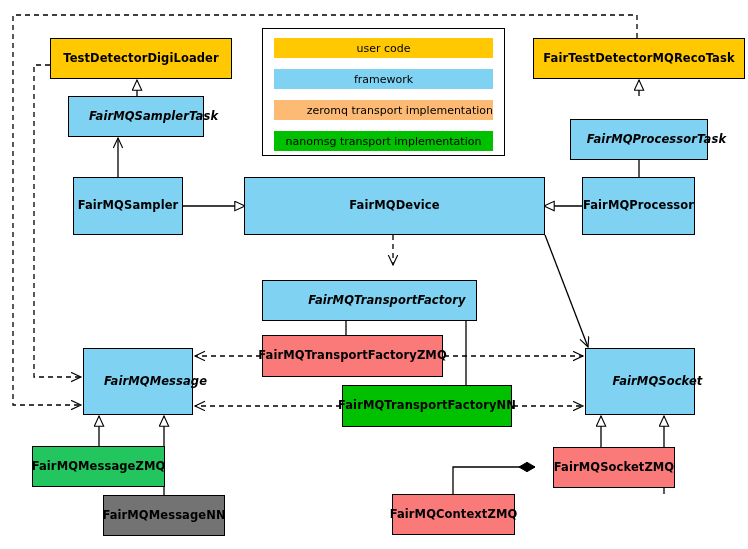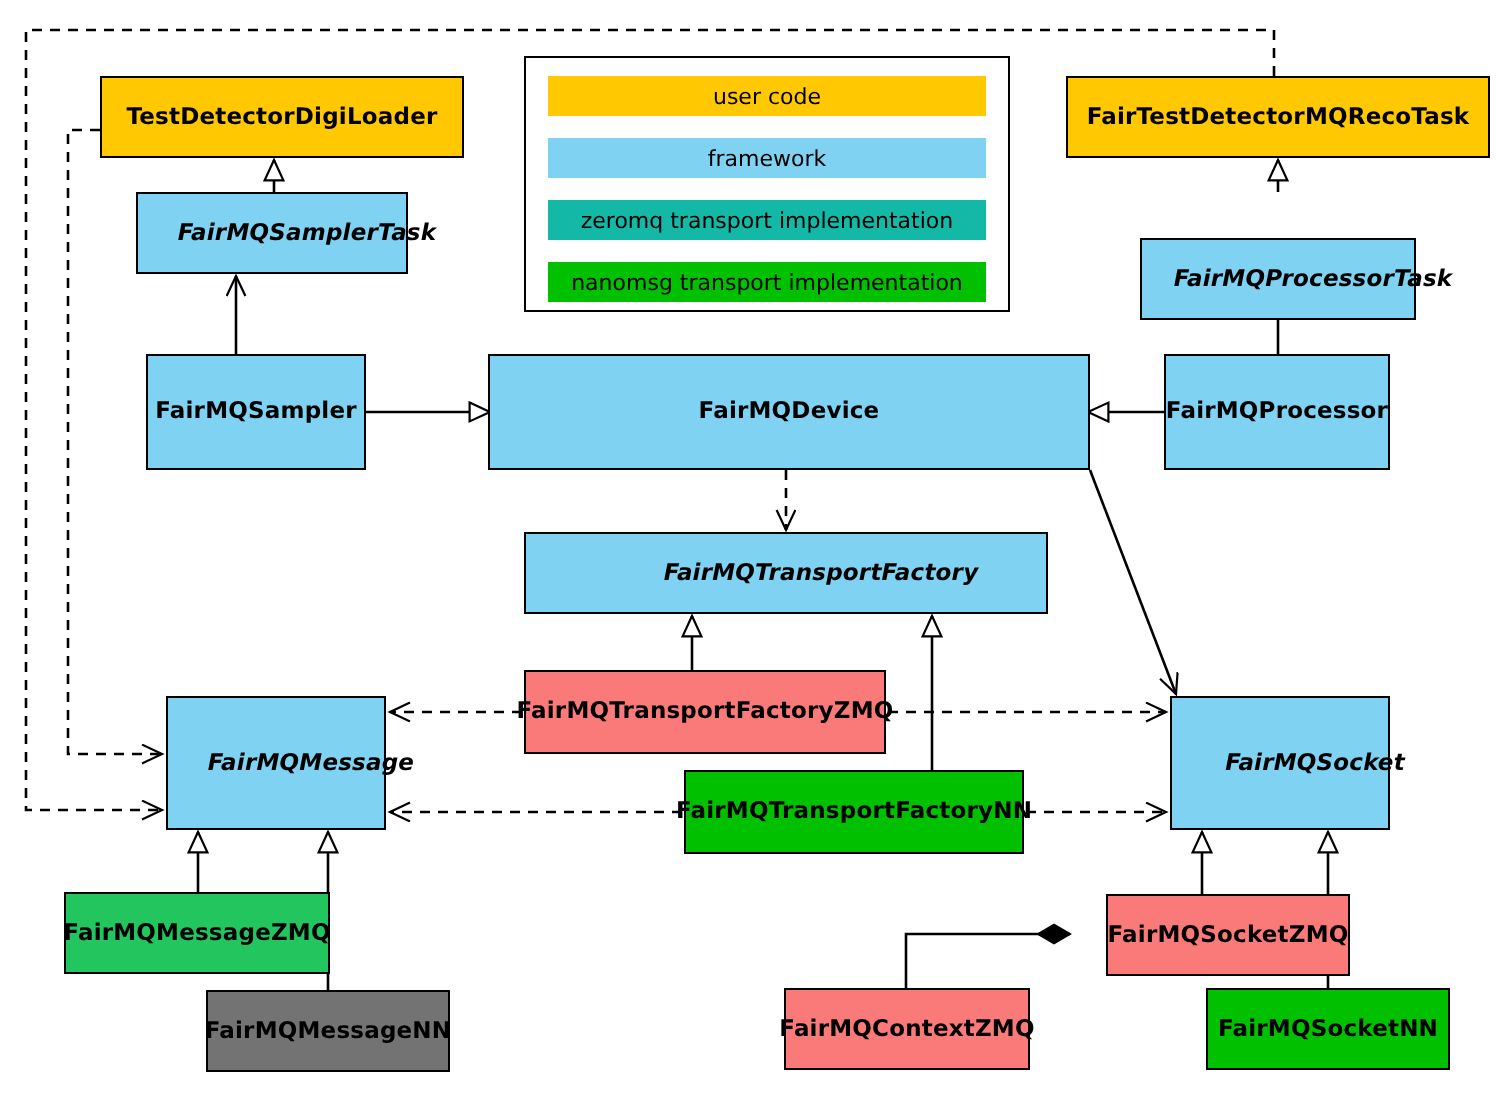"zeromq transport implementation" div.legend-row { background: #14b8a6 -> #fdba74; justify-content: none -> flex-end }
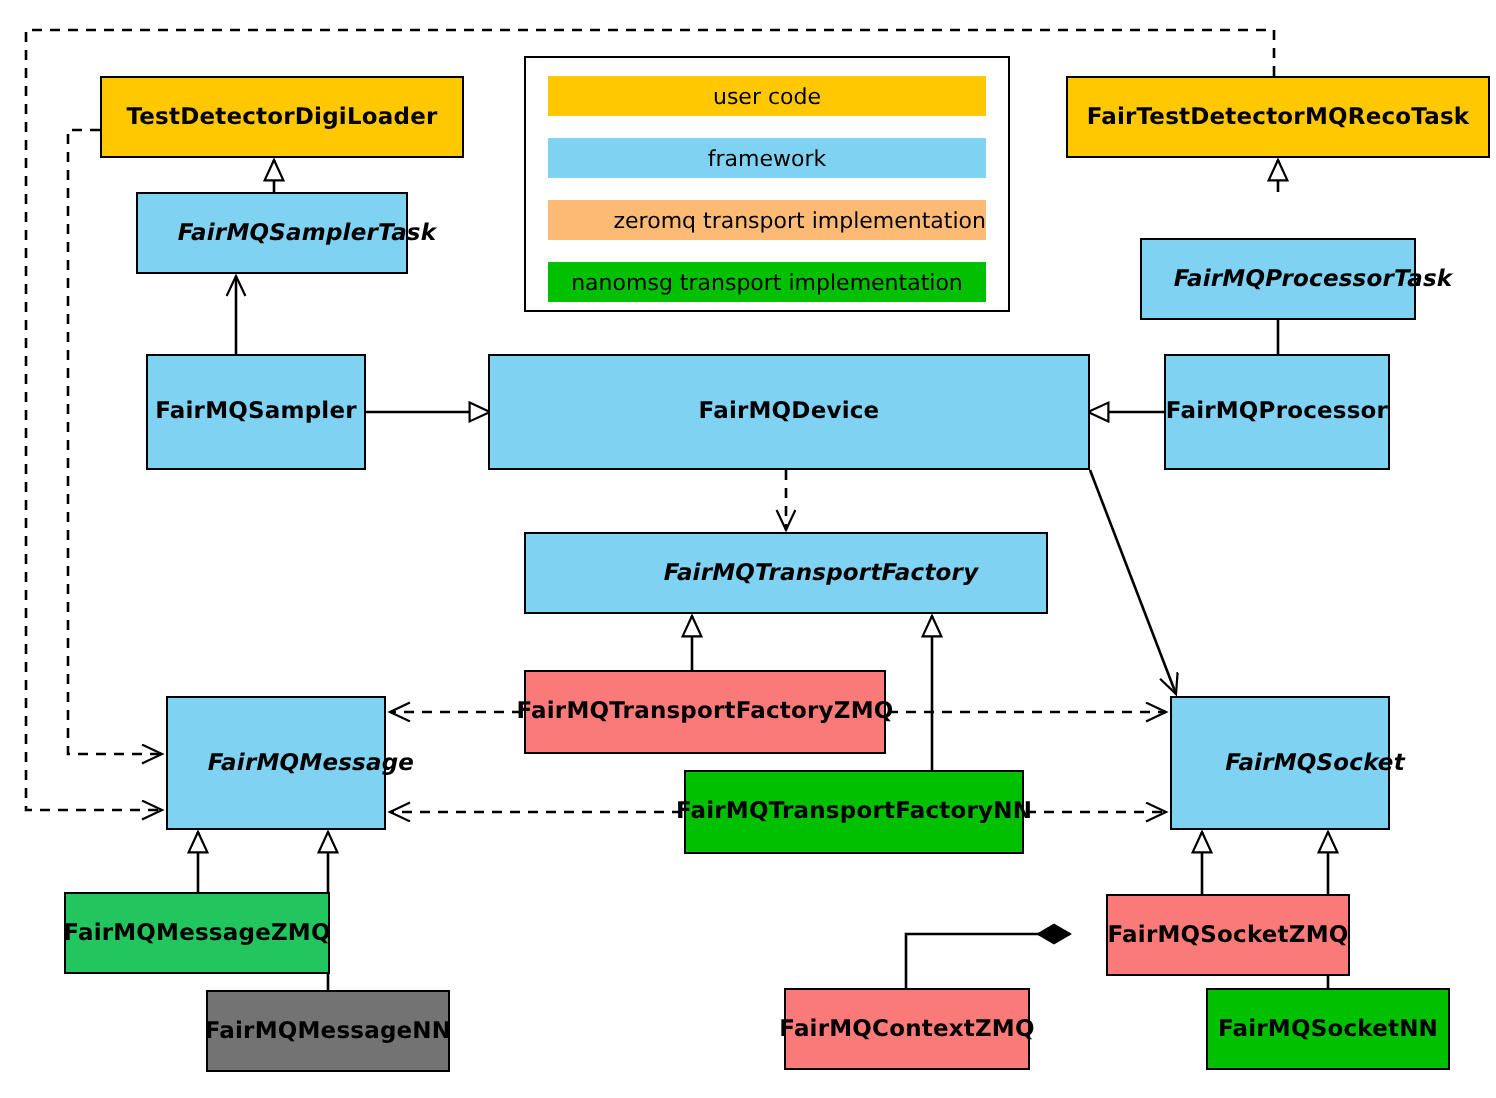"FairMQTransportFactory" div.node { top: 266px -> 280px; width: 262px -> 215px }
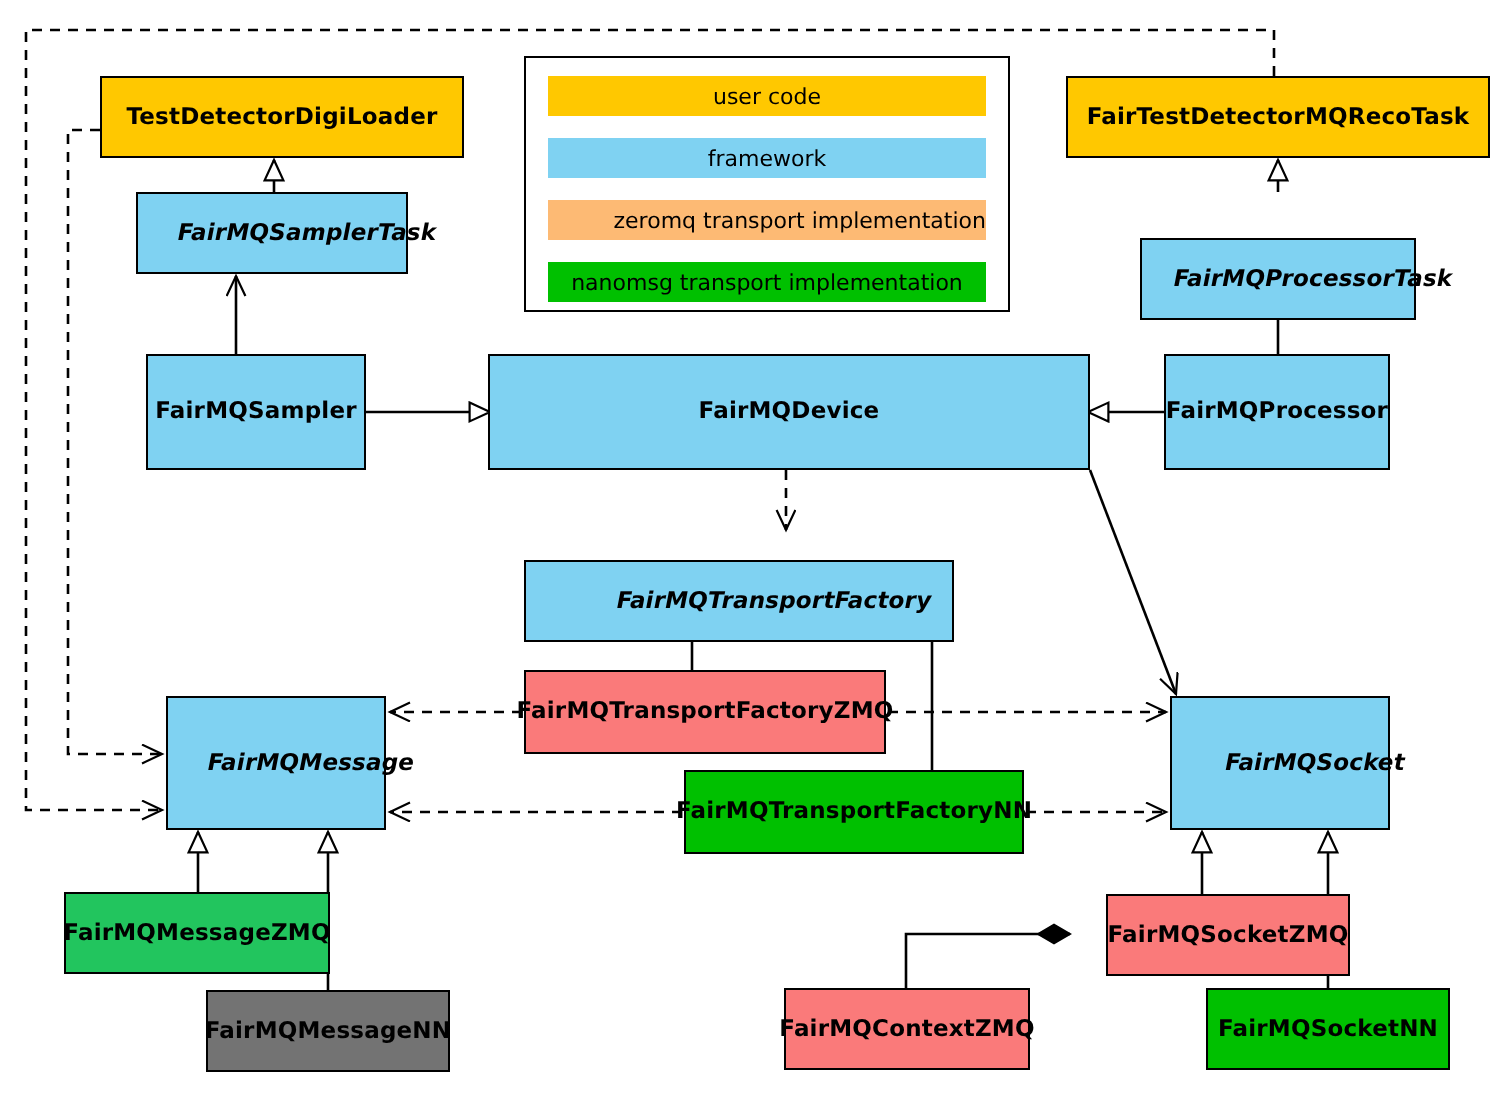"FairMQSocketNN" div.node { html: <div>FairMQSocketNN</div> -> none }
